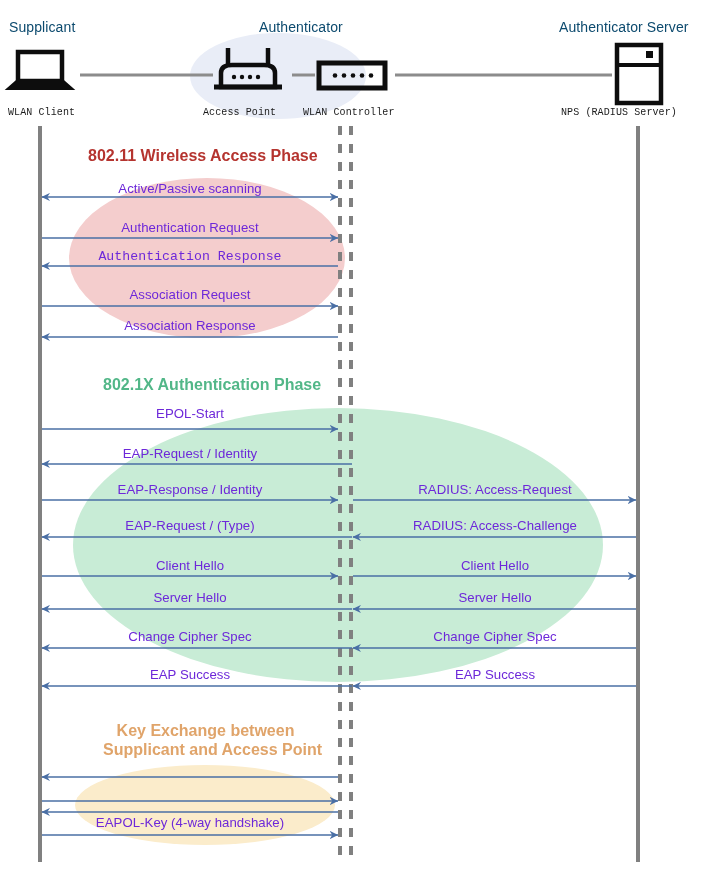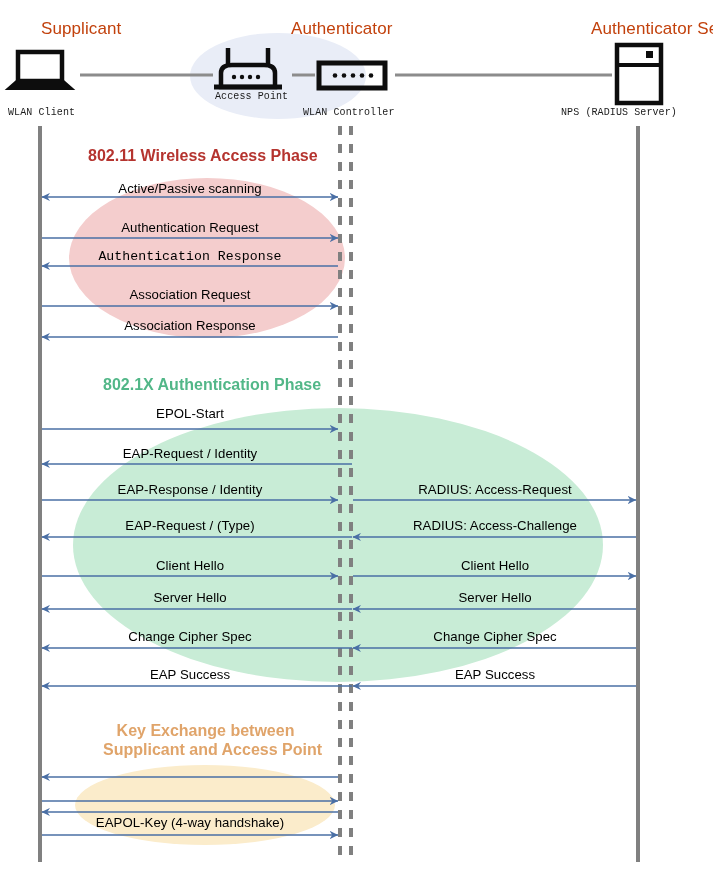"Supplicant" .hdr-top { color: #c2410c -> #0c4a6e; font-size: 17px -> 14px; margin-left: 32px -> none }
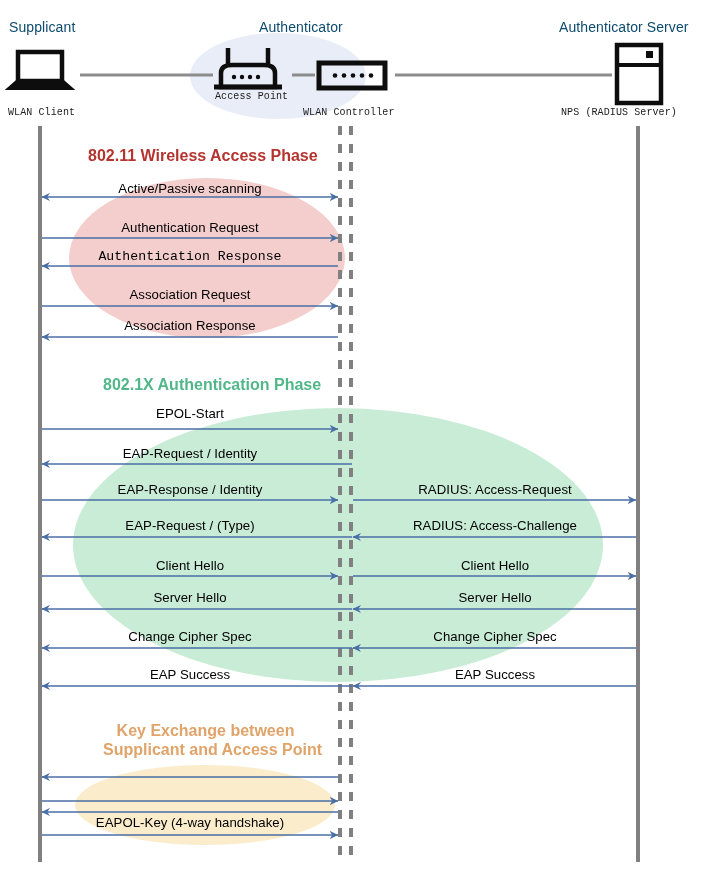"Access Point" div.hdr-bot { margin-left: 12px -> none; top: 91px -> 107px }
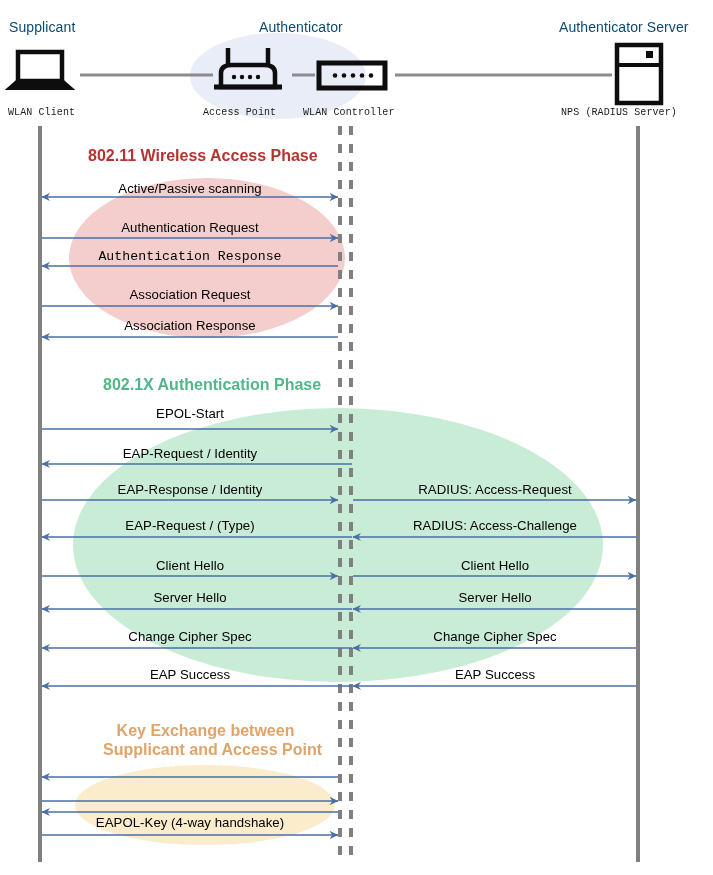"Active/Passive scanning" .msg { color: #000000 -> #6d28d9 }
